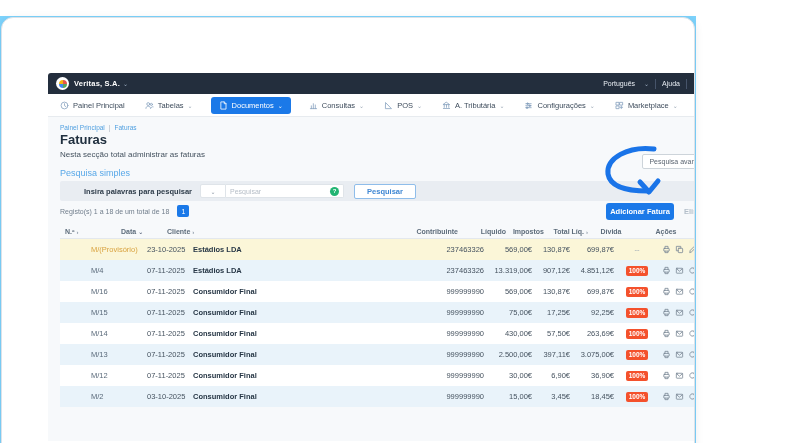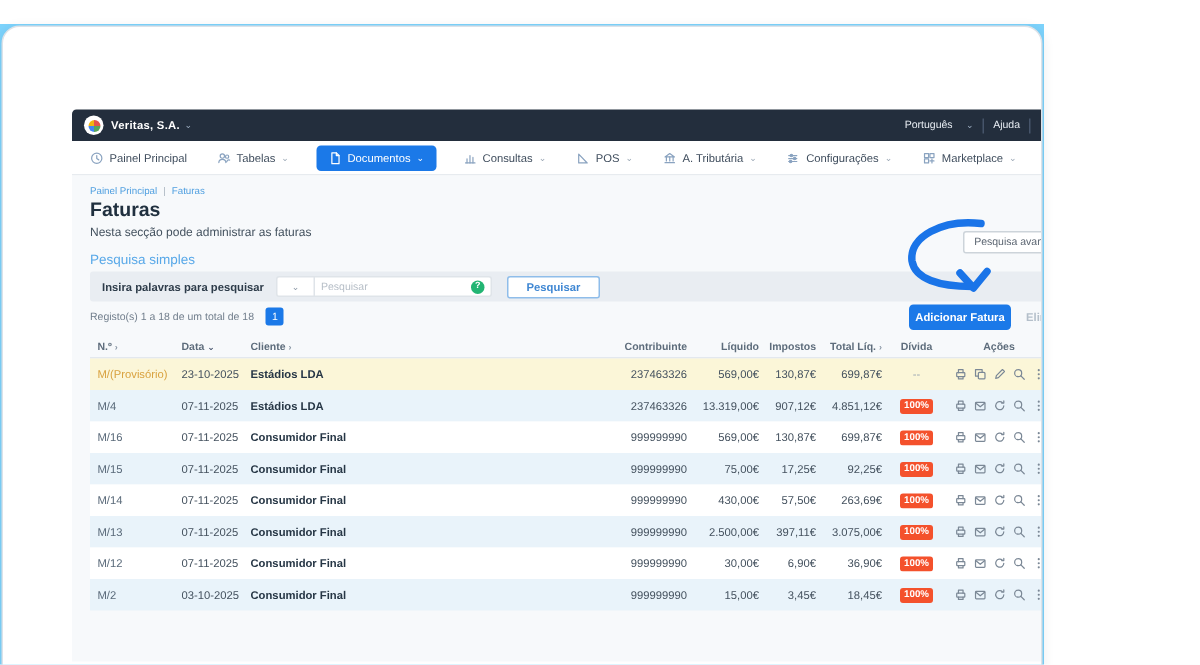"Nesta secção pode administrar as" div.page-sub { text: pode -> total }
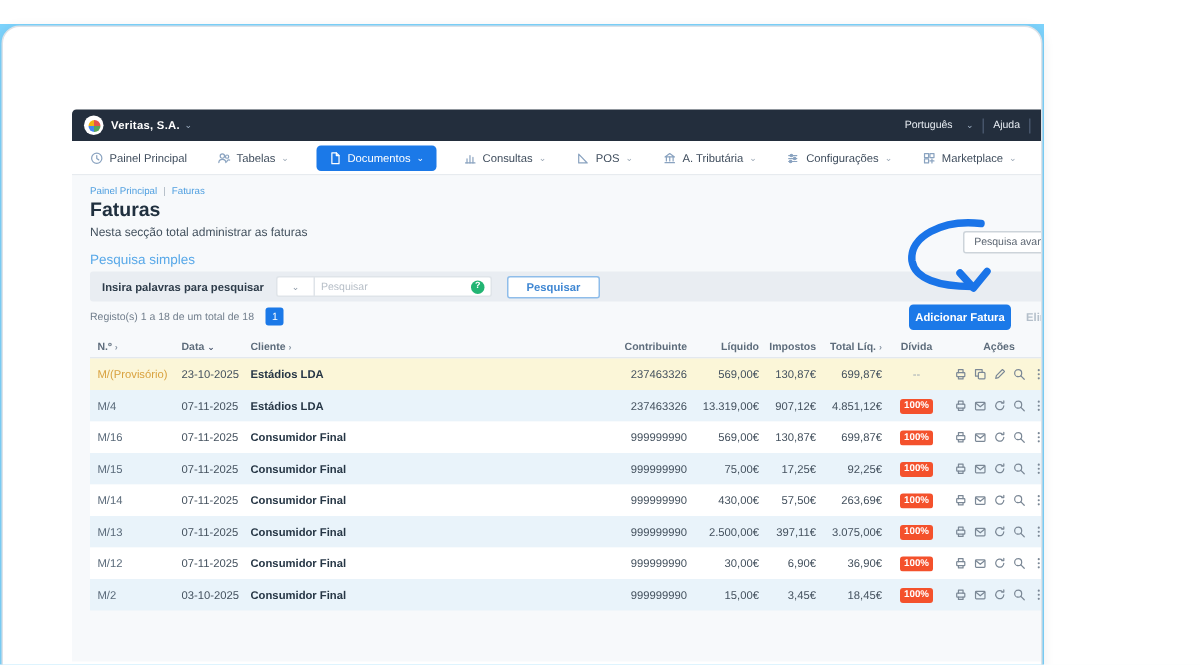"Insira palavras para pesquisar" .searchbar { padding: 0 8px -> 0 24px }
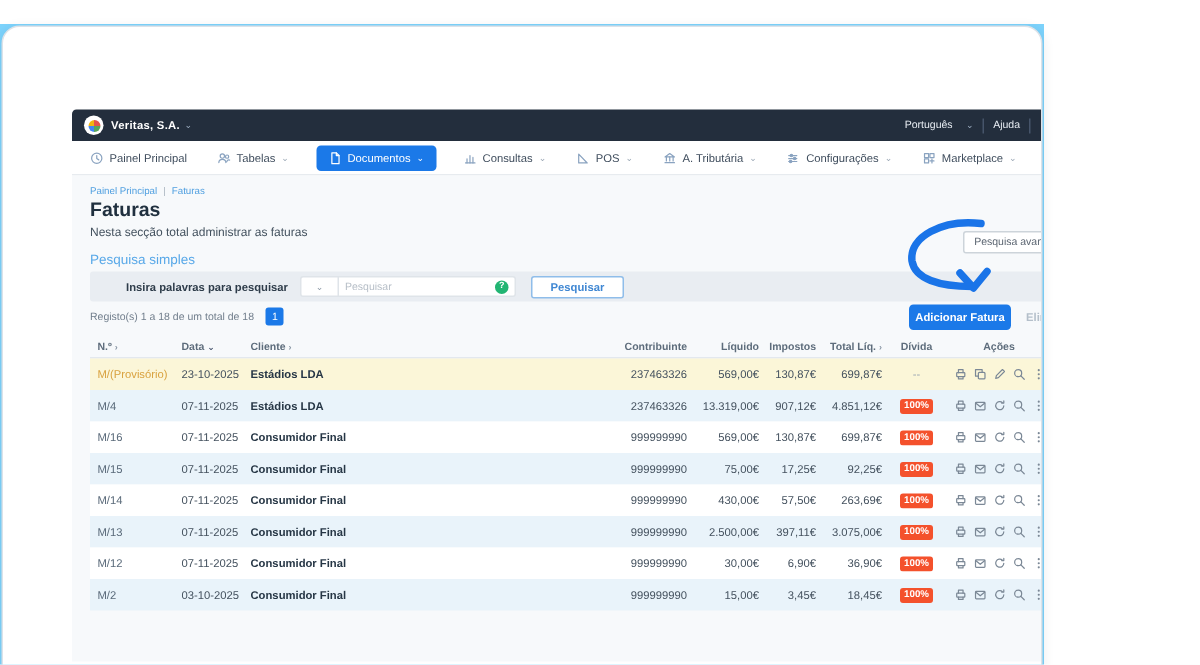"M/(Provisório)" .row { padding-left: none -> 26px }
